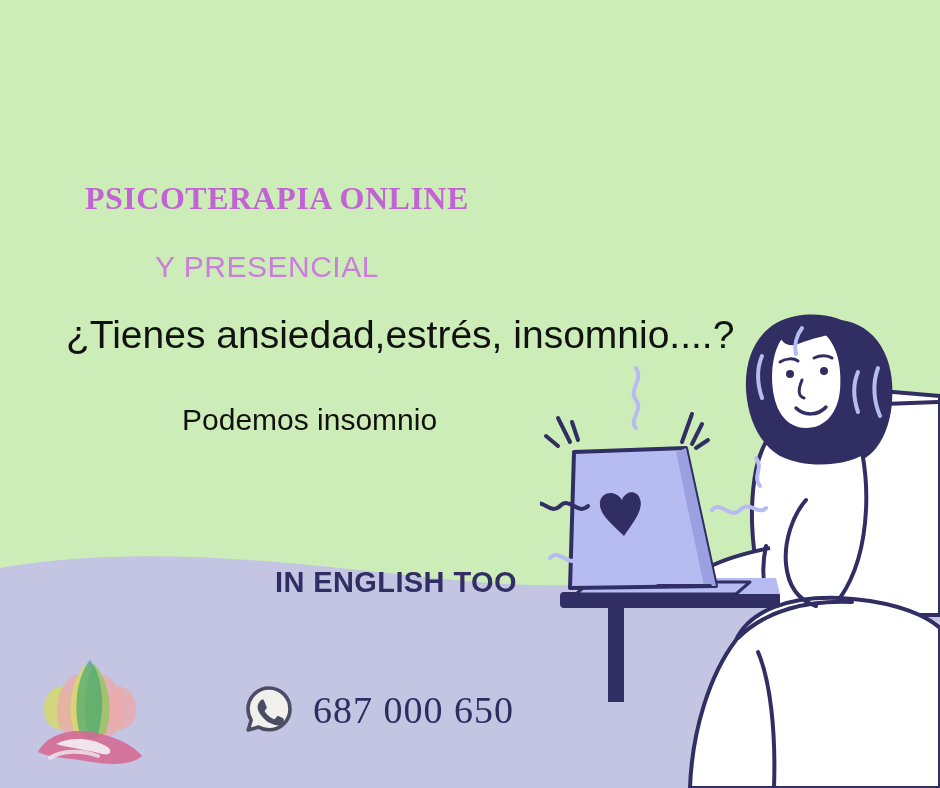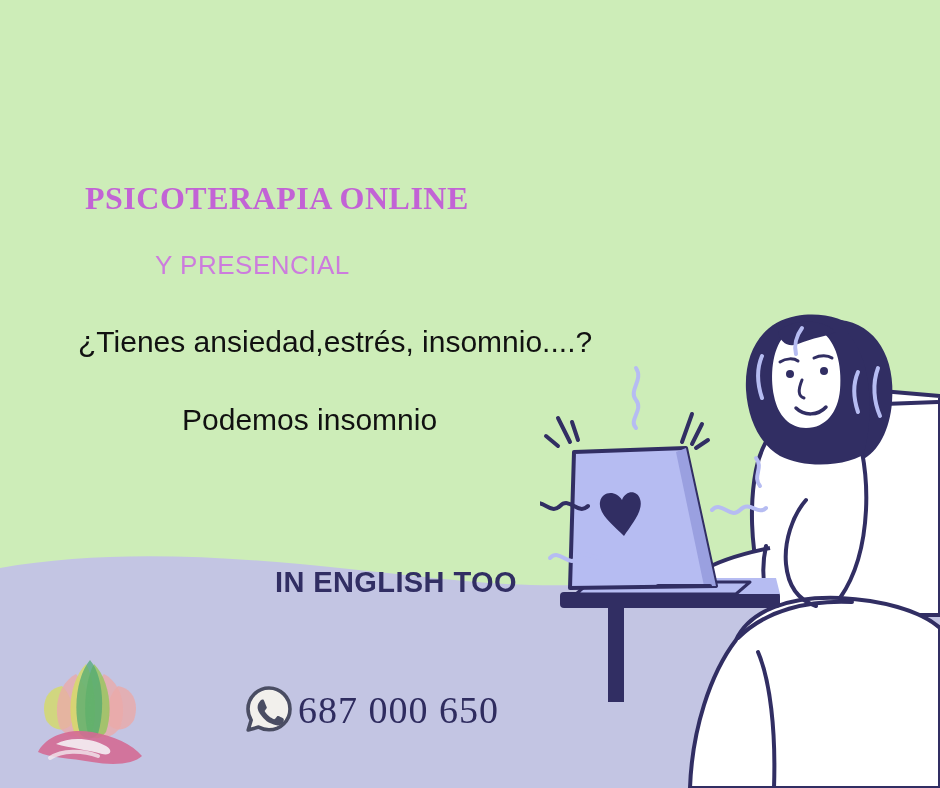"Y PRESENCIAL" .headline-sub { font-size: 26px -> 30px }
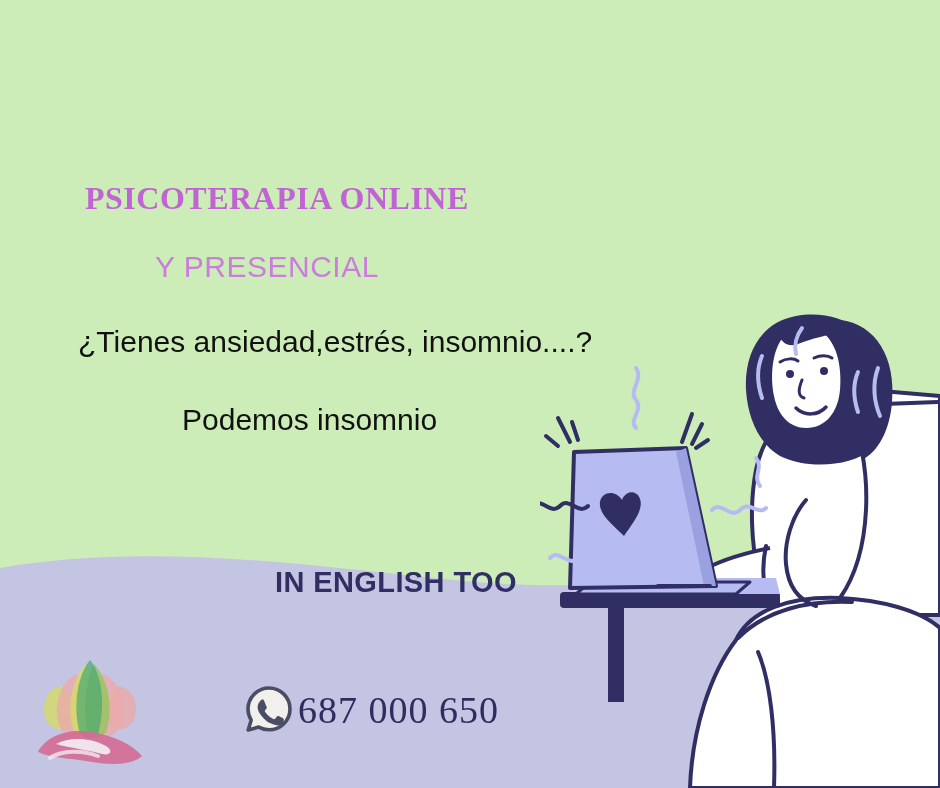"¿Tienes ansiedad,estrés, insomnio....?" .question-line { font-size: 30px -> 39px; margin-left: 12px -> none; top: 325px -> 313px }
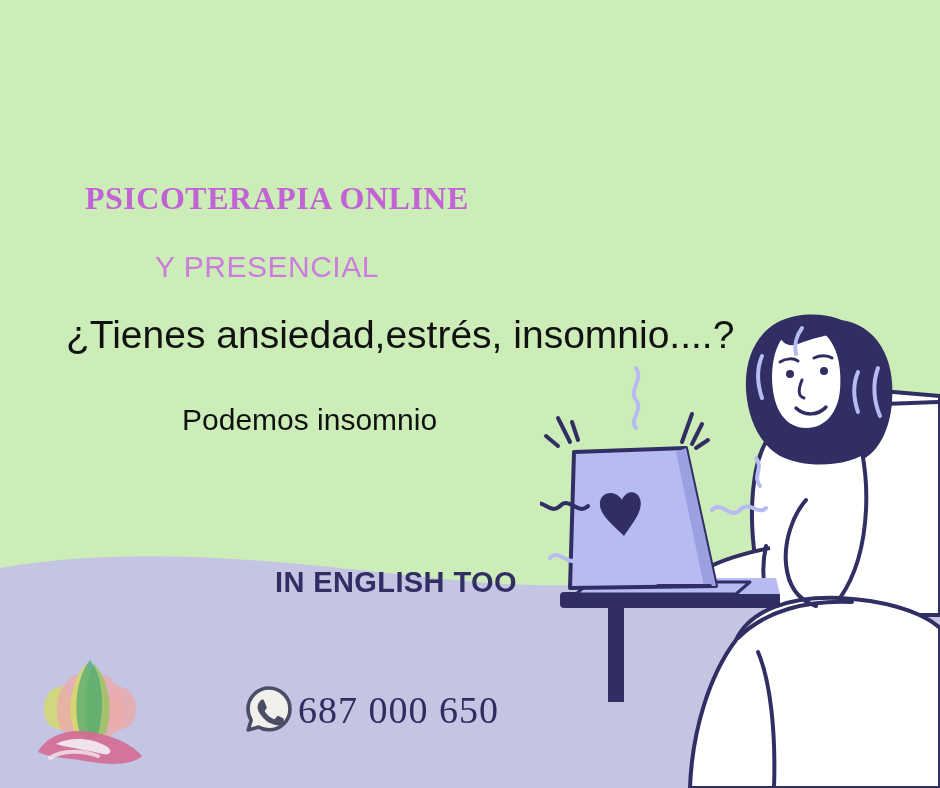"687 000 650" .contact-row { gap: 3px -> 18px }
